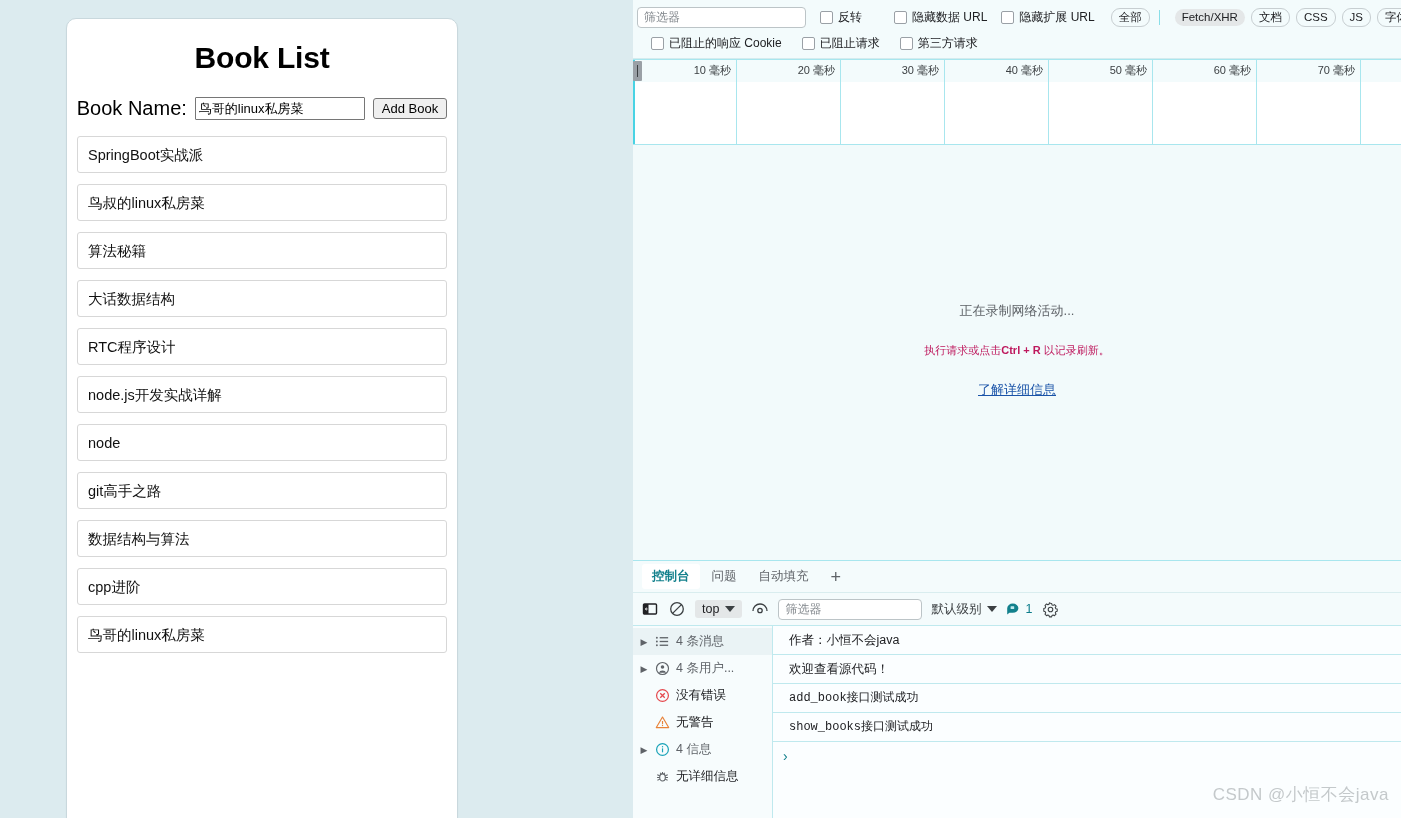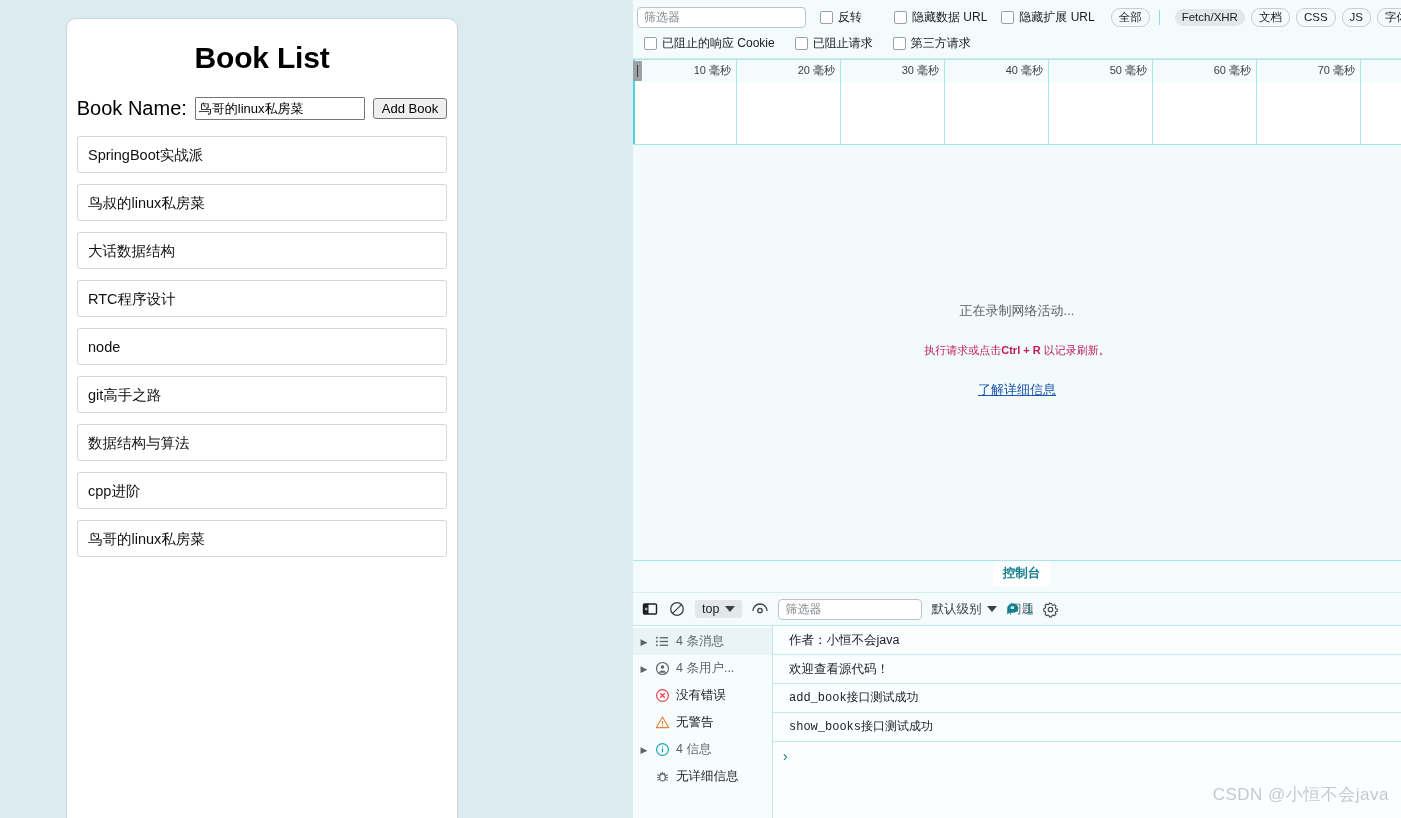"已阻止的响应 Cookie" label.cb-wrap { margin-left: 7px -> 14px }
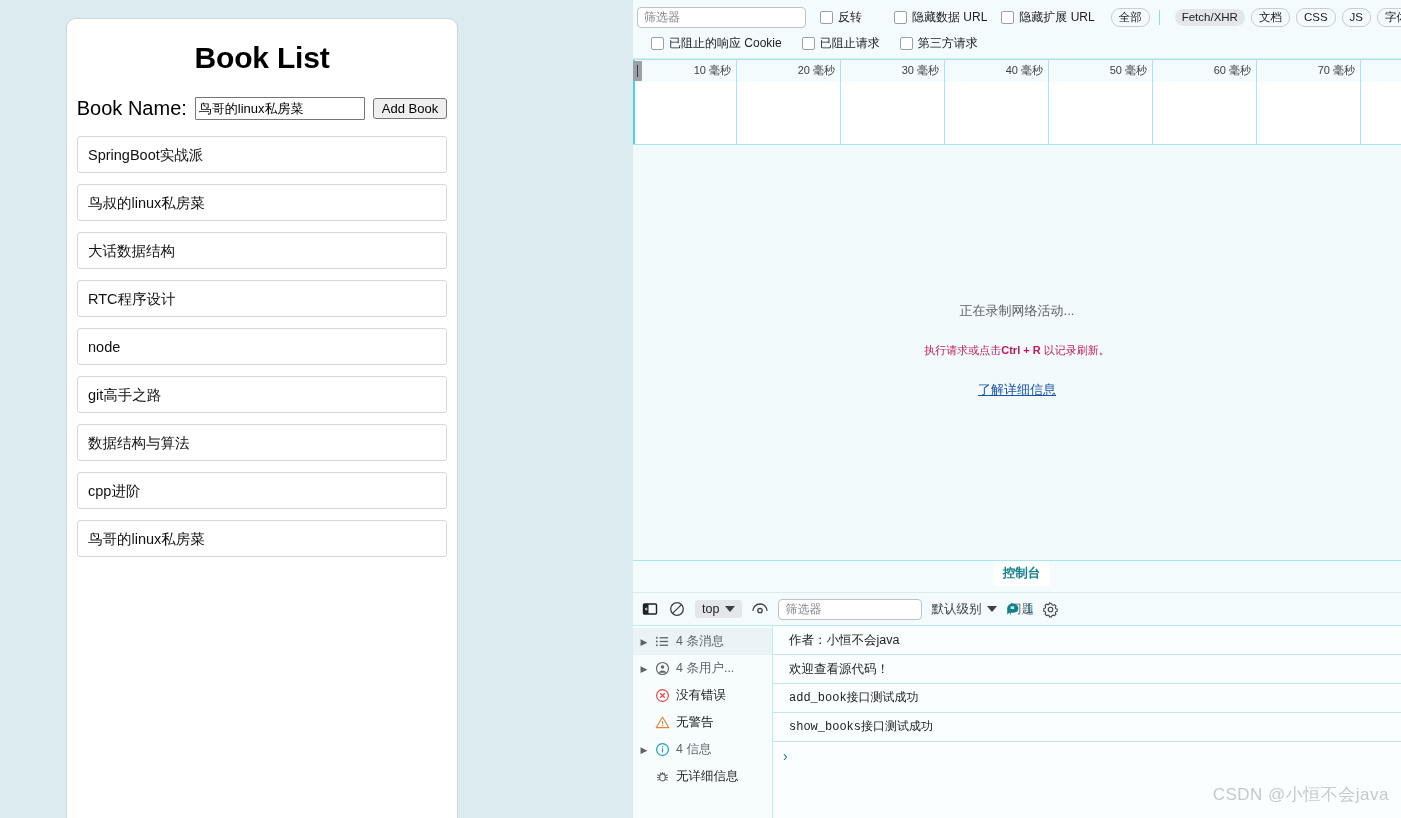"算法秘籍" li.book-item { html: none -> <li>算法秘籍</li> }
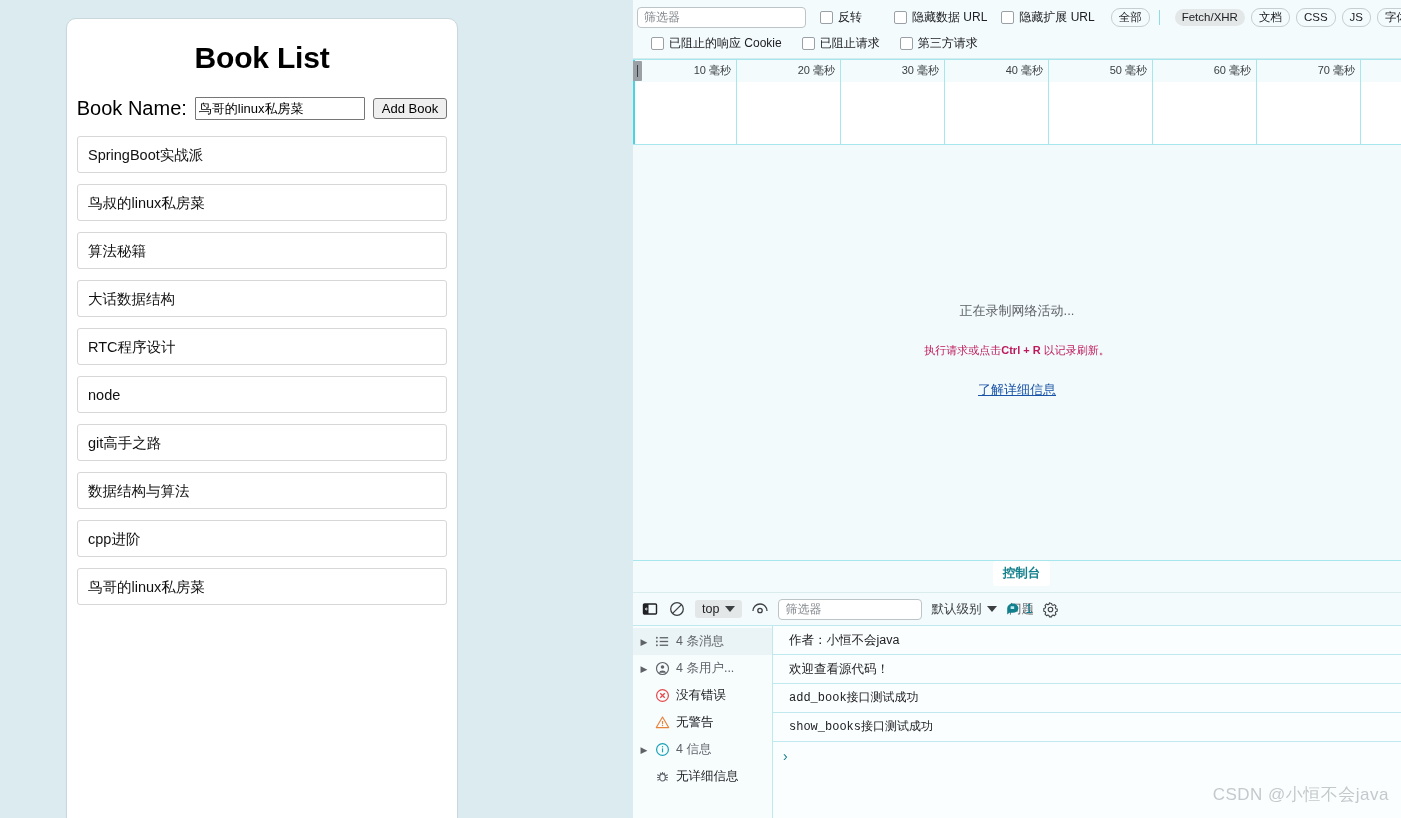"node.js开发实战详解" li.book-item { html: none -> <li>node.js开发实战详解</li> }
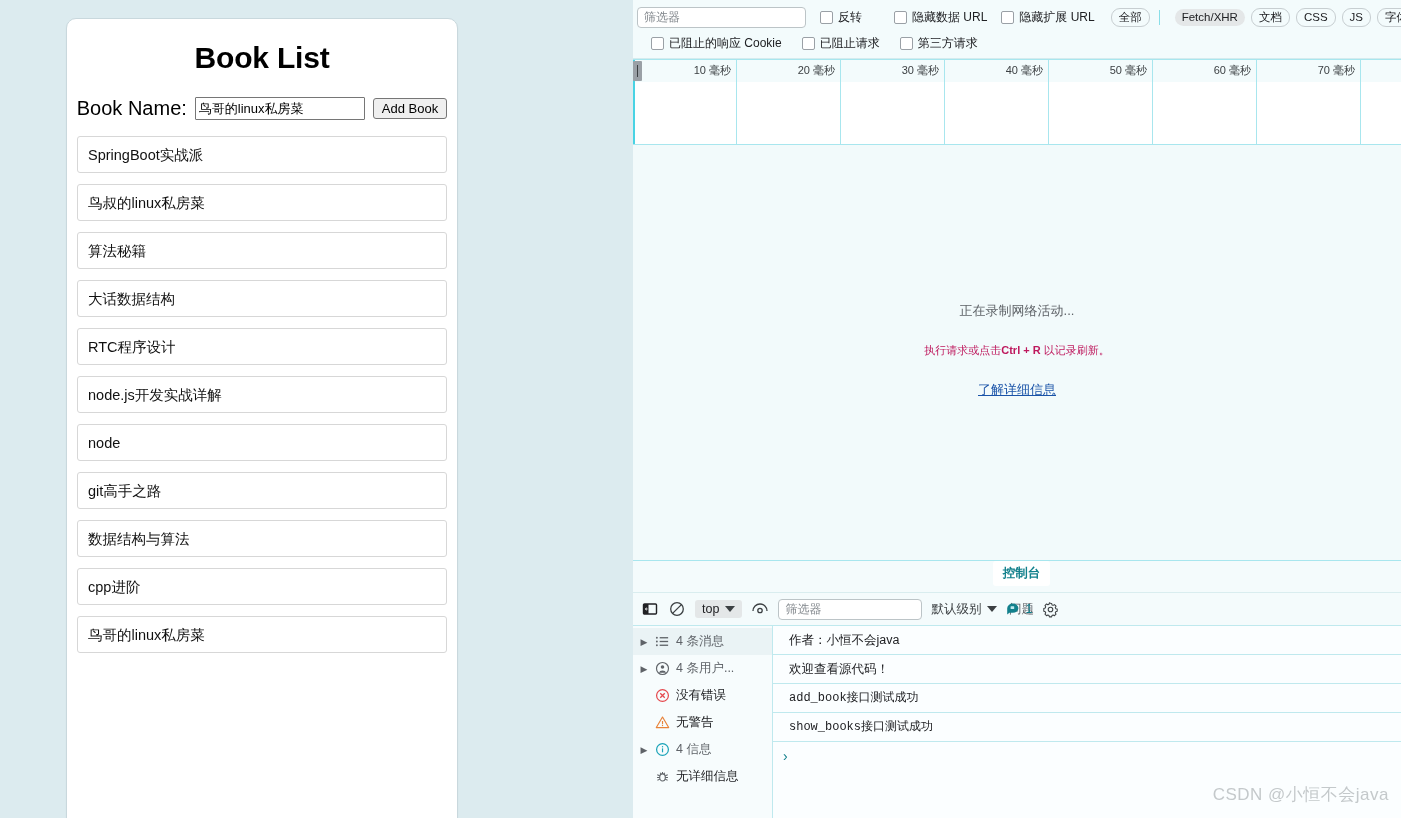"控制台" .drawer-tabs { flex-direction: column -> none; gap: 11px -> 2px }
